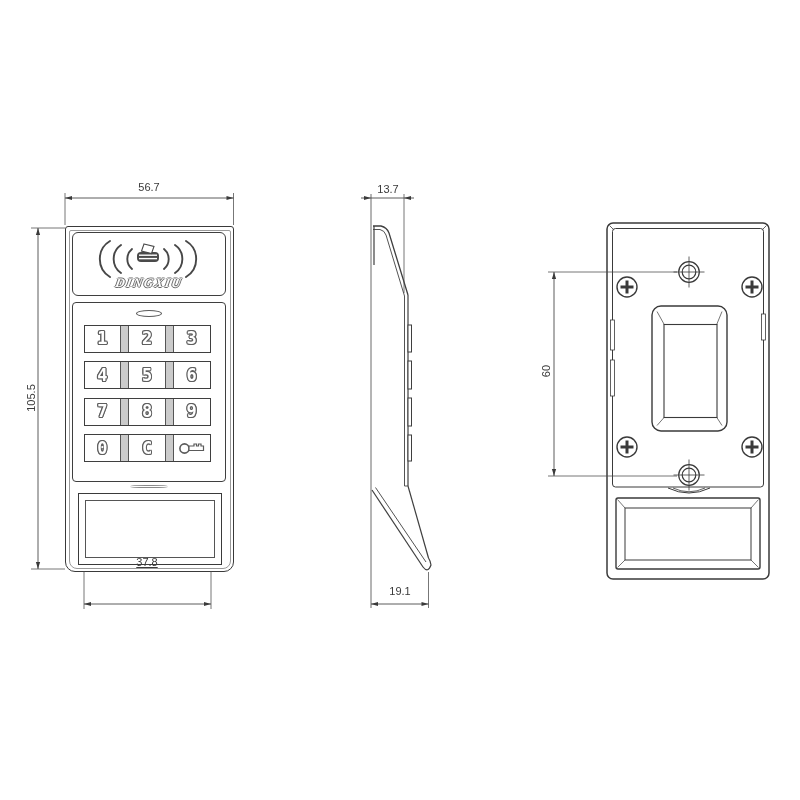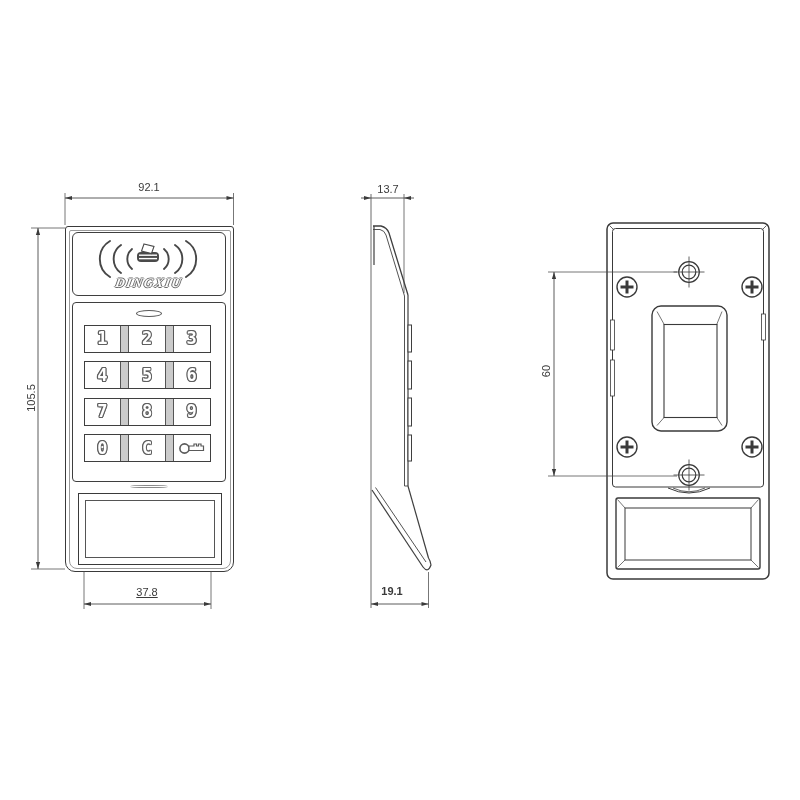"92.1" div.dim { text: 92.1 -> 56.7 }
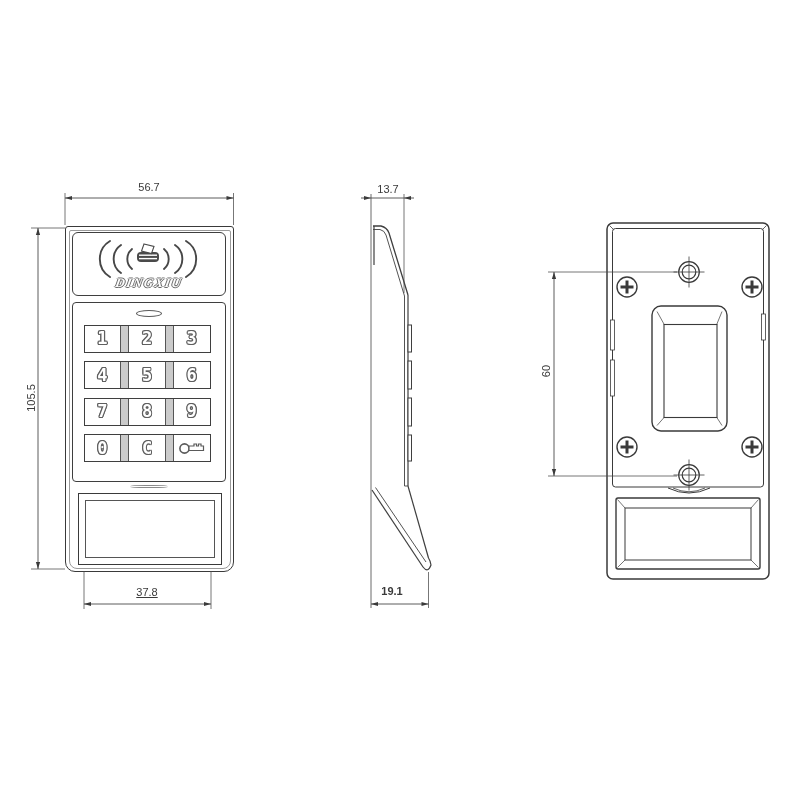"37.8" div.dim { top: 586px -> 556px }
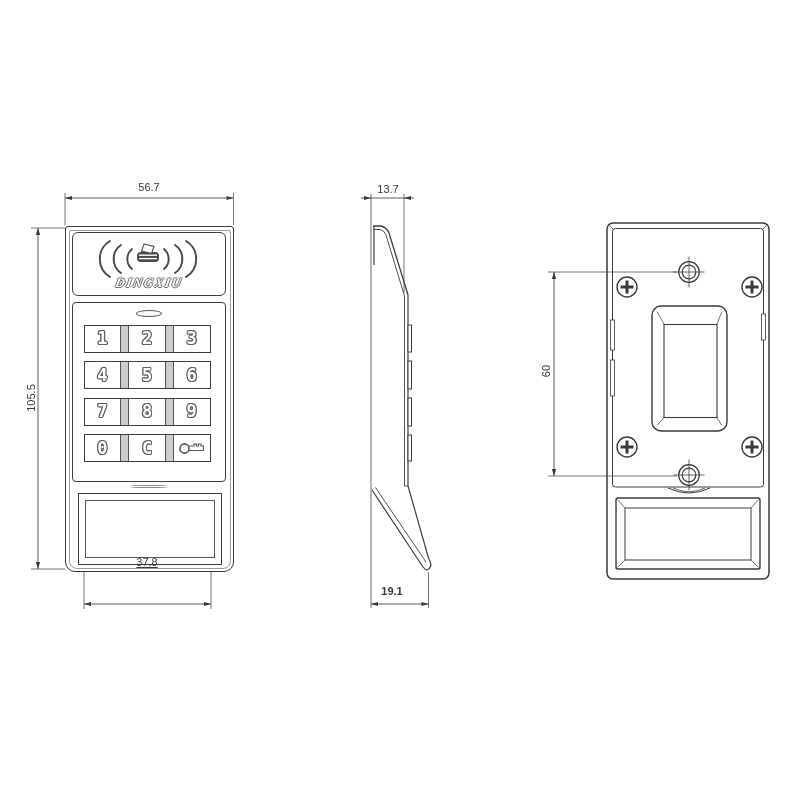"19.1" div.dim { font-weight: bold -> none; left: 372px -> 380px }
